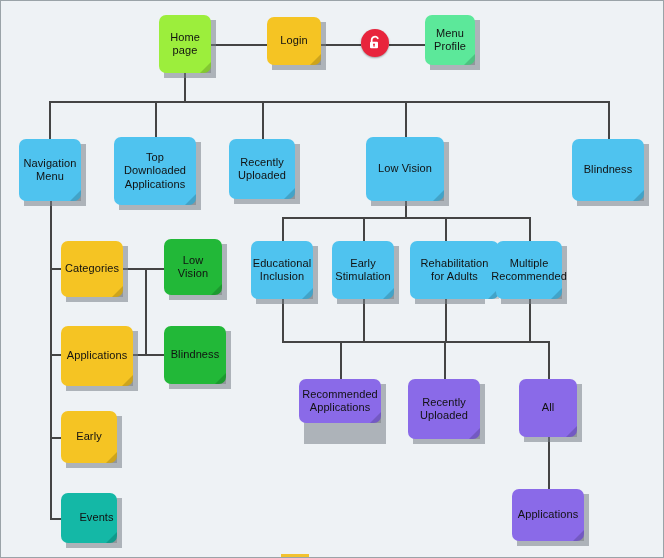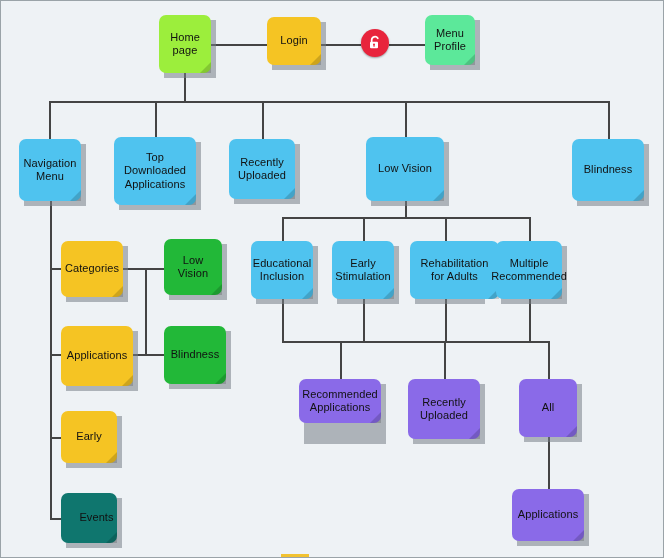"Events" div.node { background: #0f766e -> #14b8a6 }
